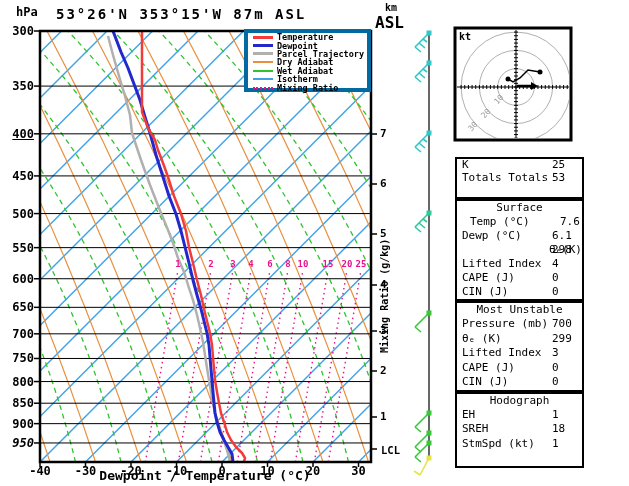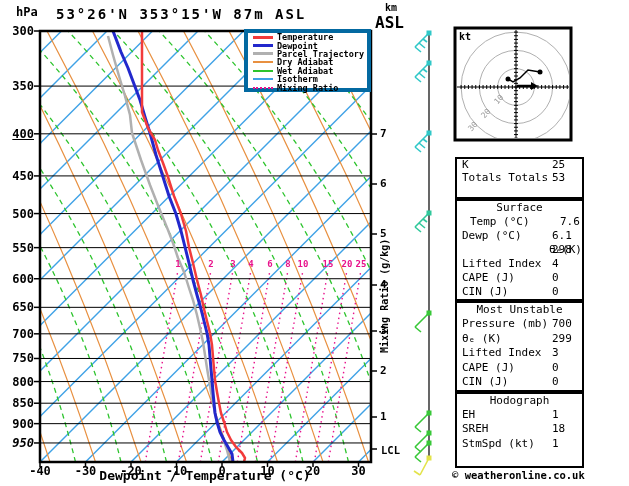"© weatheronline.co.uk" div.abs { html: <div>© weatheronline.co.uk</div> -> none }
